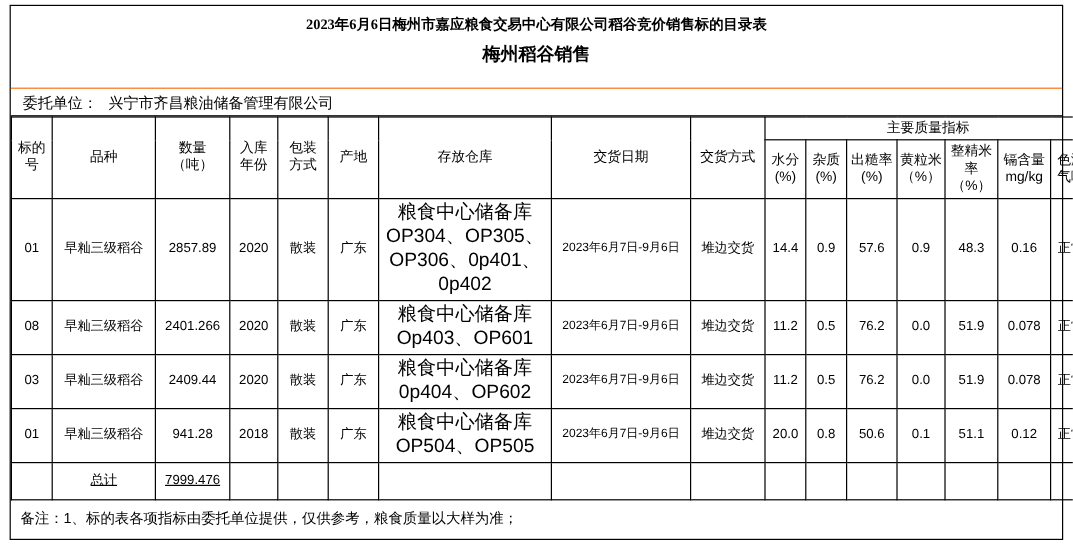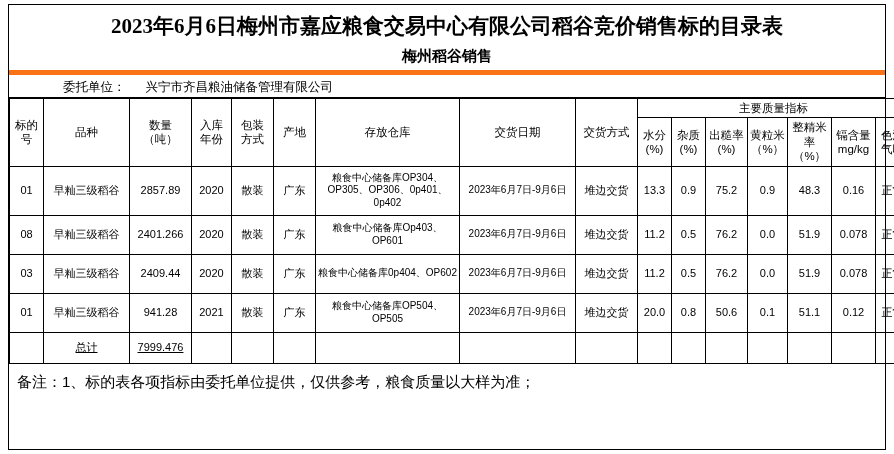"2023年6月6日梅州市嘉应粮食交易中心有限公司稻谷竞价销售标的目录表" .title-main { font-size: 21px -> 12px }
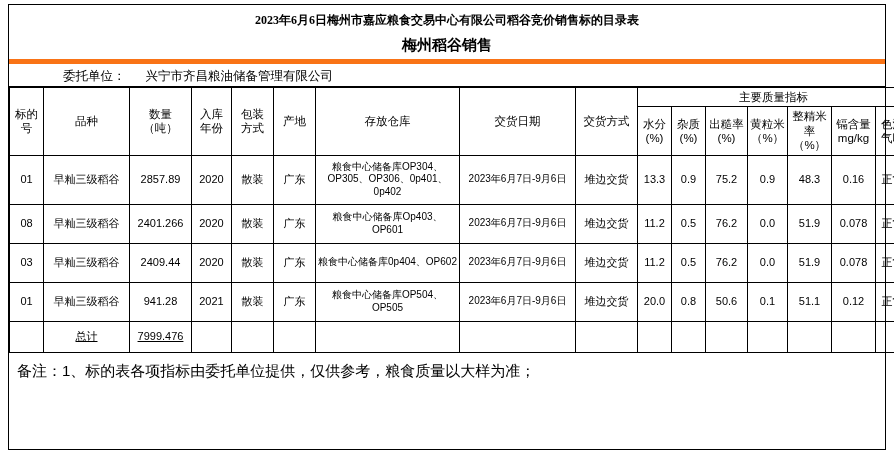"梅州稻谷销售" .title-sub { border-bottom: 5px solid #f97316 -> 1px solid #f97316; padding-bottom: 4px -> 18px }
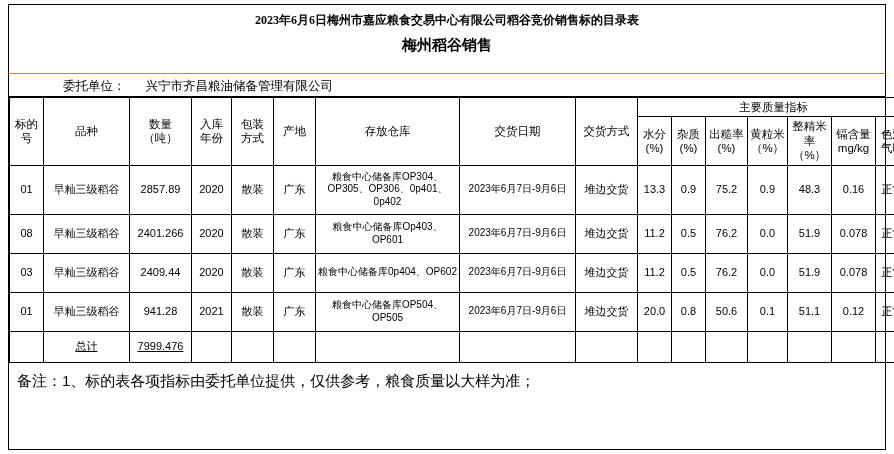"委托单位：" .entrust .lbl { margin-left: 44px -> none }
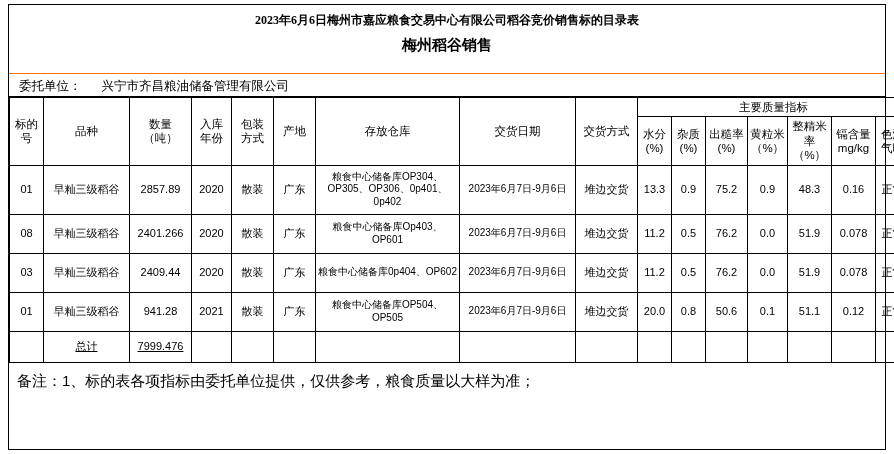"兴宁市齐昌粮油储备管理有限公司" .entrust .val { margin-left: 20px -> 9px }
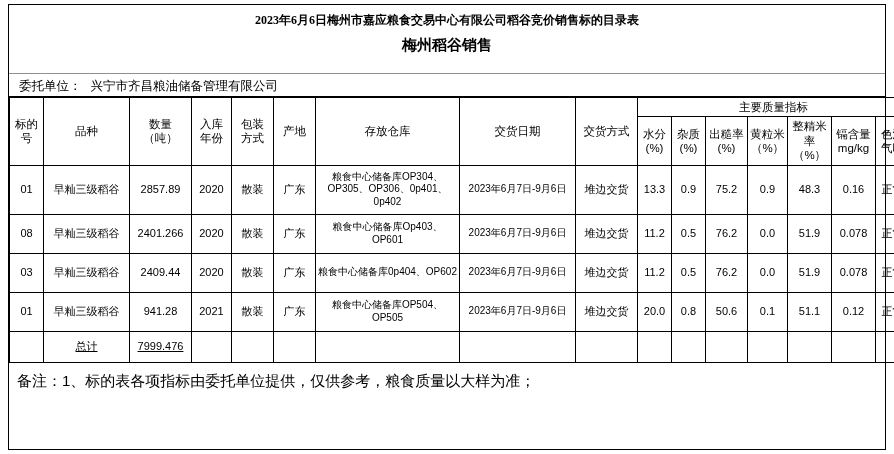"粮食中心储备库OP304、OP305、OP306、0p401、0p402" .warehouse { font-size: 10px -> 16px }
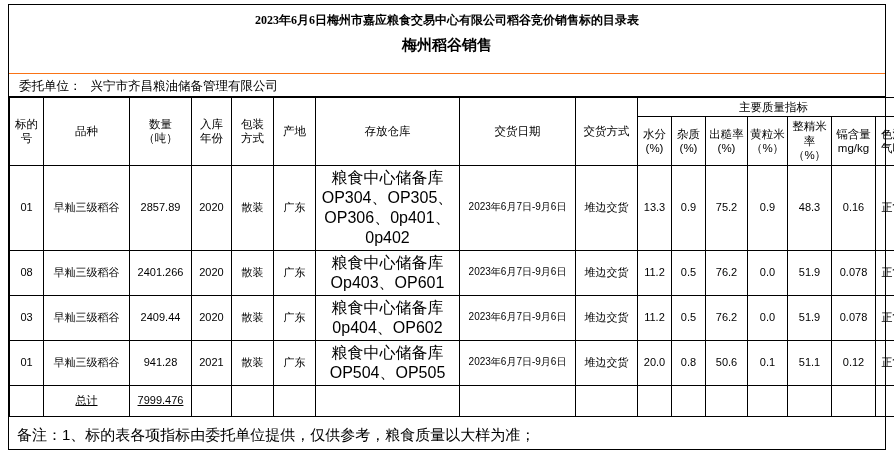"13.3" td { text: 13.3 -> 14.4 }
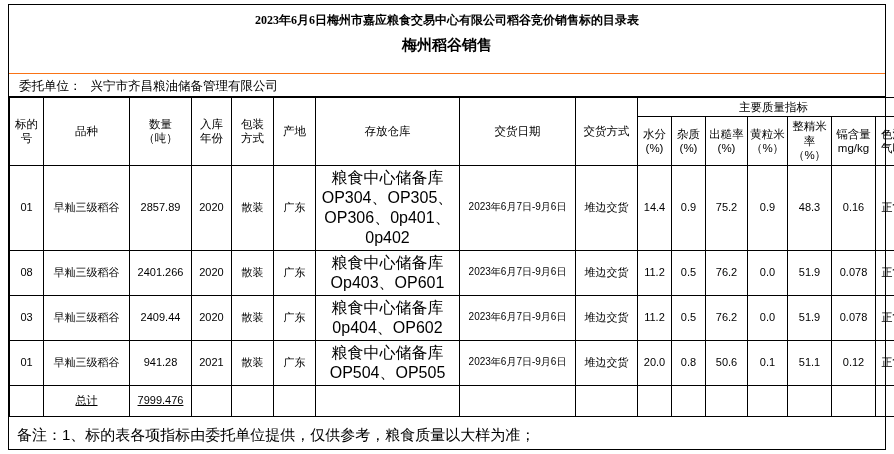"75.2" td { text: 75.2 -> 57.6 }
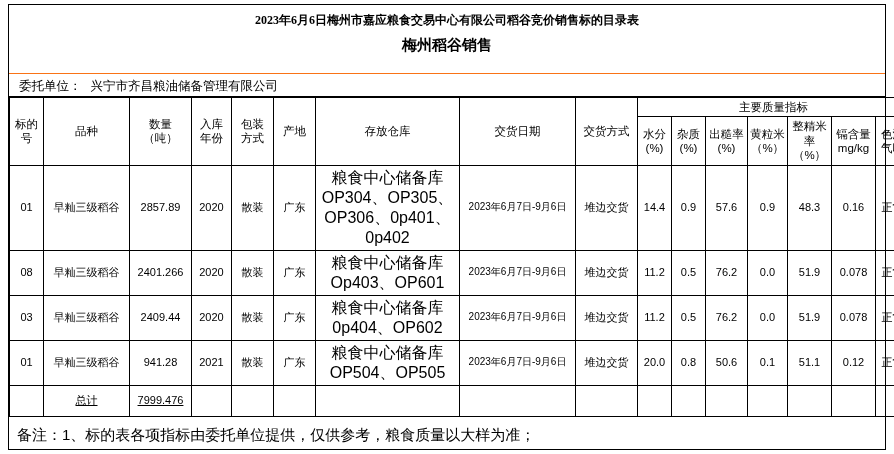"2021" td { text: 2021 -> 2018 }
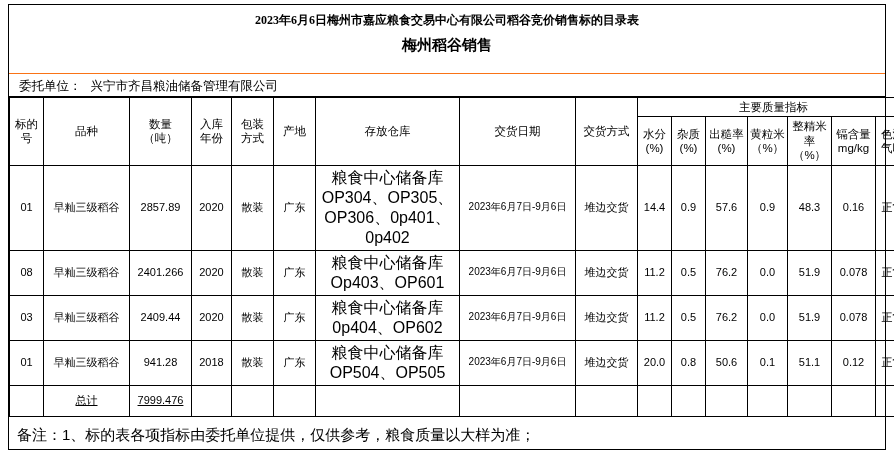"备注：1、标的表各项指标由委托单位提供，仅供参考，粮食质量以大样为准；" .notes { font-size: 15px -> 12px }
